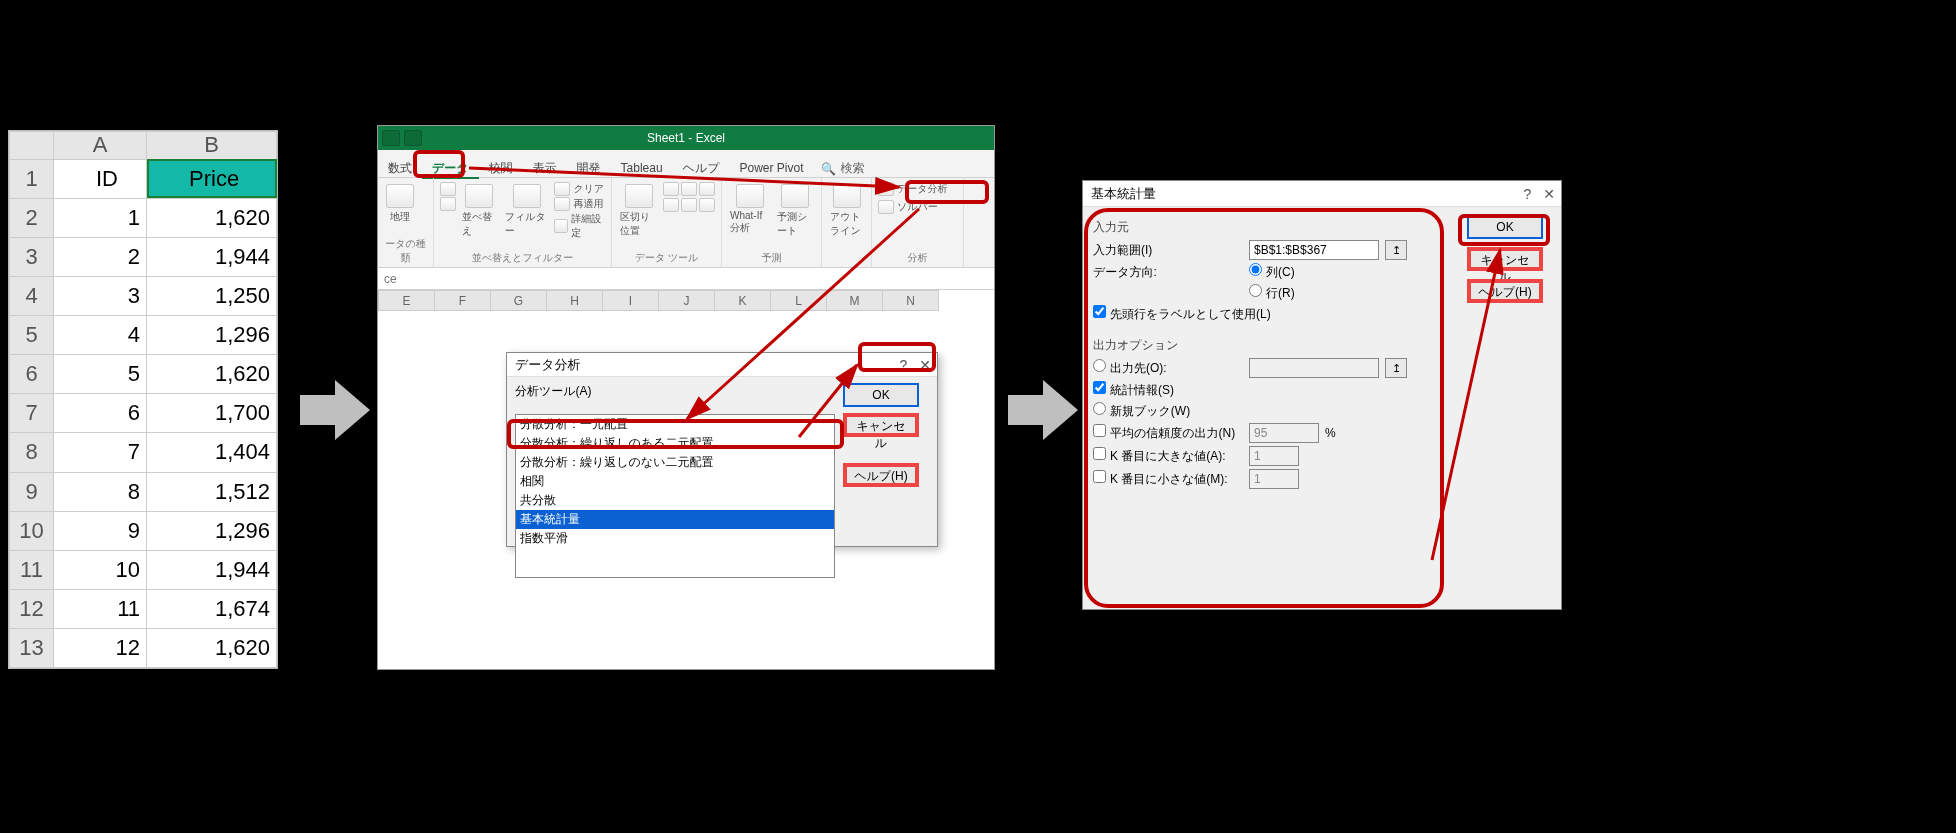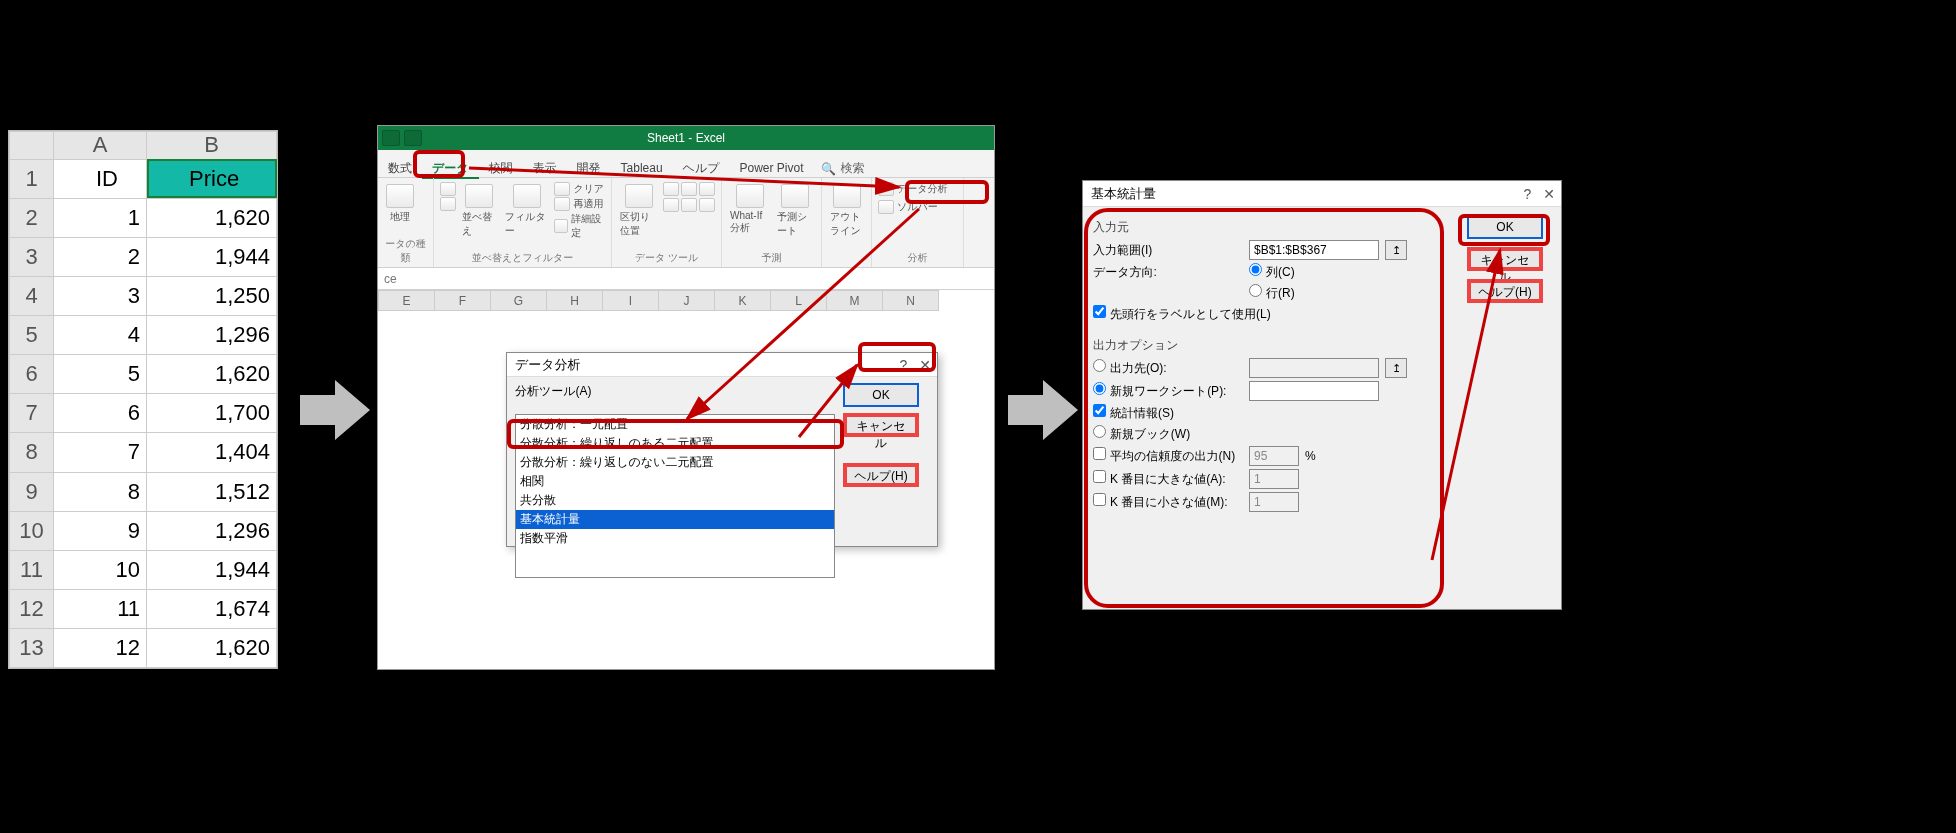"新規ワークシート(P):" div.row { html: <div> <label><input><span>新規ワークシート(P):</span></label> <input> </div> -> none }
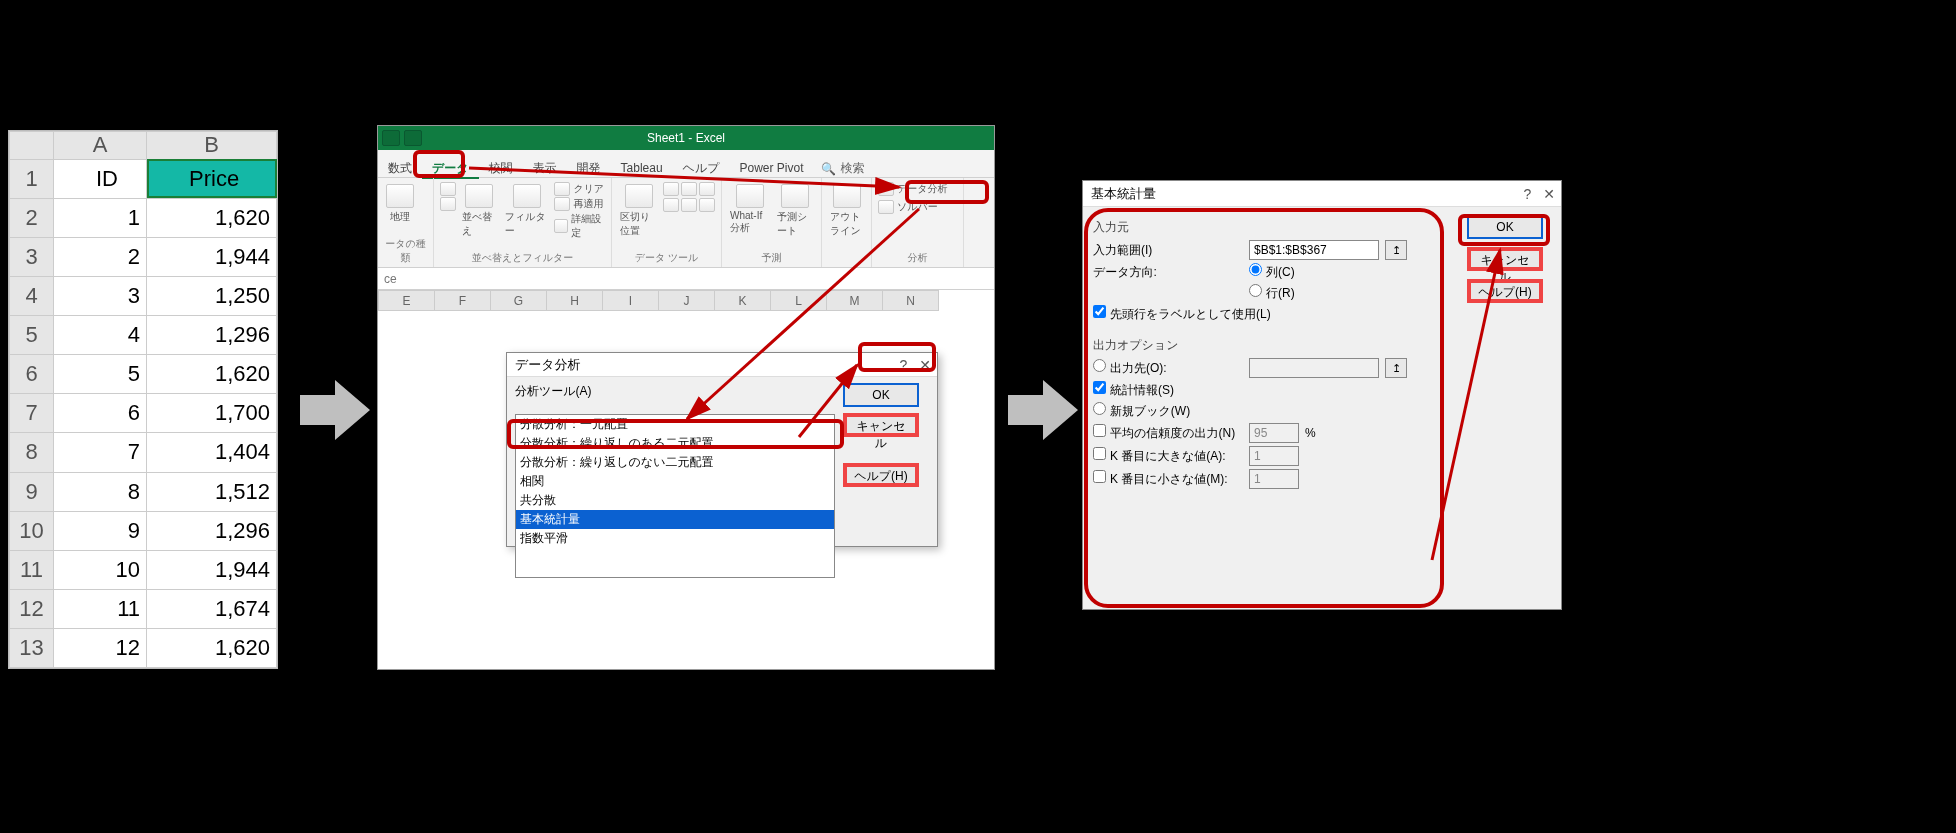"95" input.txtfield { width: 50px -> 70px }
